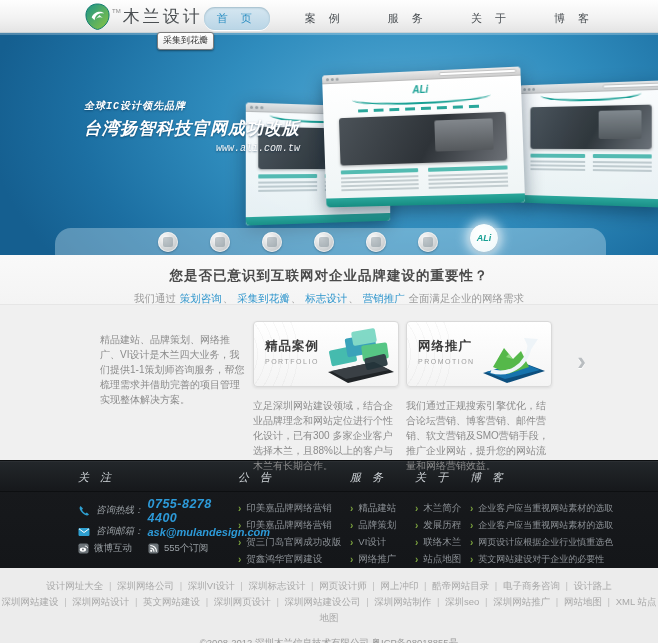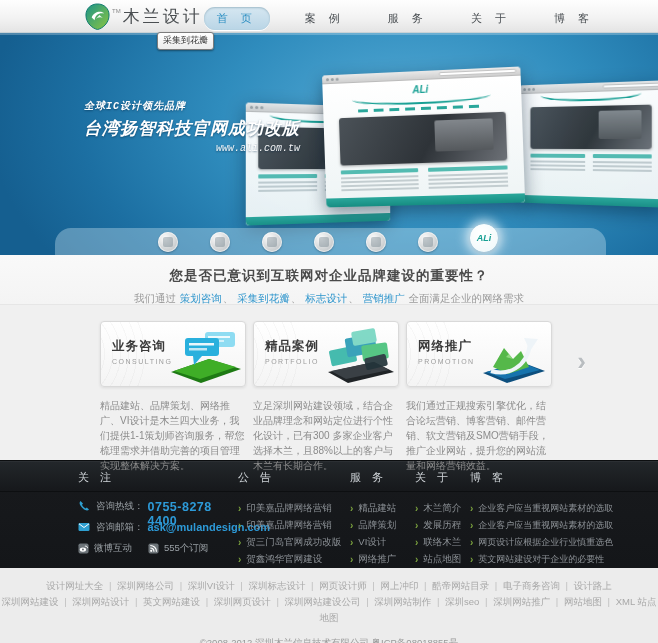"业务咨询" div.card-box { html: <div> <div> <div>业务咨询</div> <div>CONSULTING</div> </div> <svg> <polygon></polygon> <polygon></polygon> <rect></rect> <rect></rect> <rect></rect> <rect></rect> <rect></rect> <rect></rect> <polygon></polygon> </svg> </div> -> none }
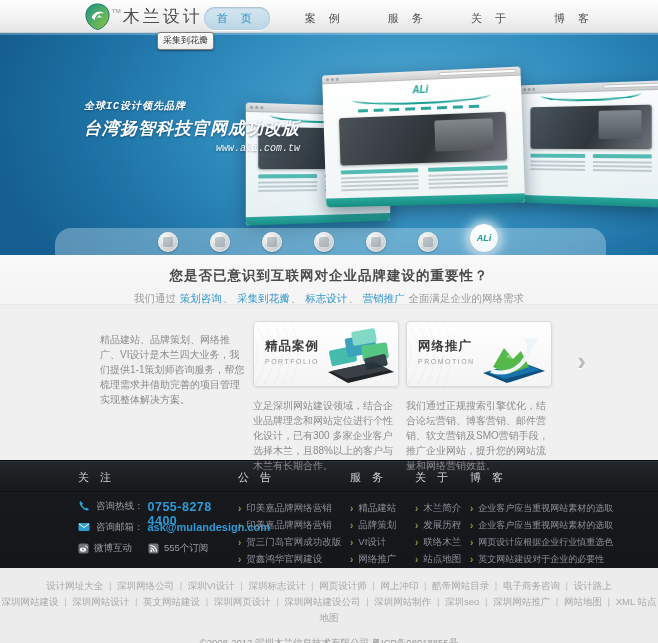"关 注" .df-head { font-style: none -> italic }
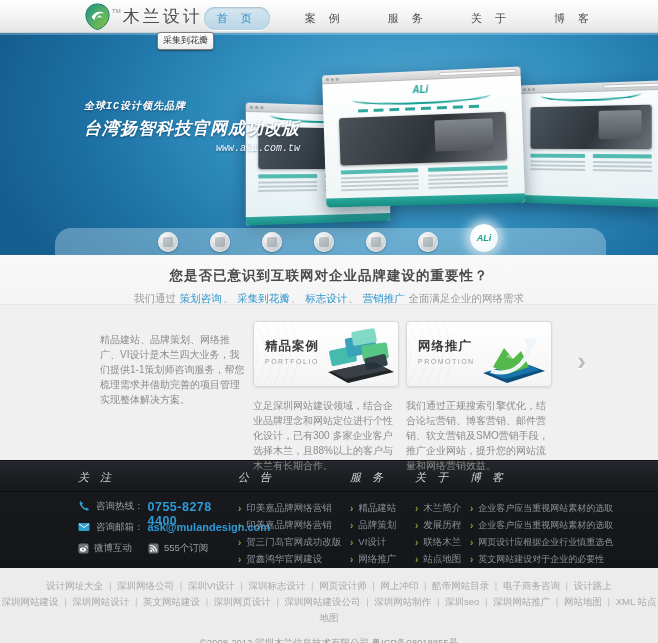"咨询热线：" .contact-row { align-items: none -> center; font-style: none -> italic }
